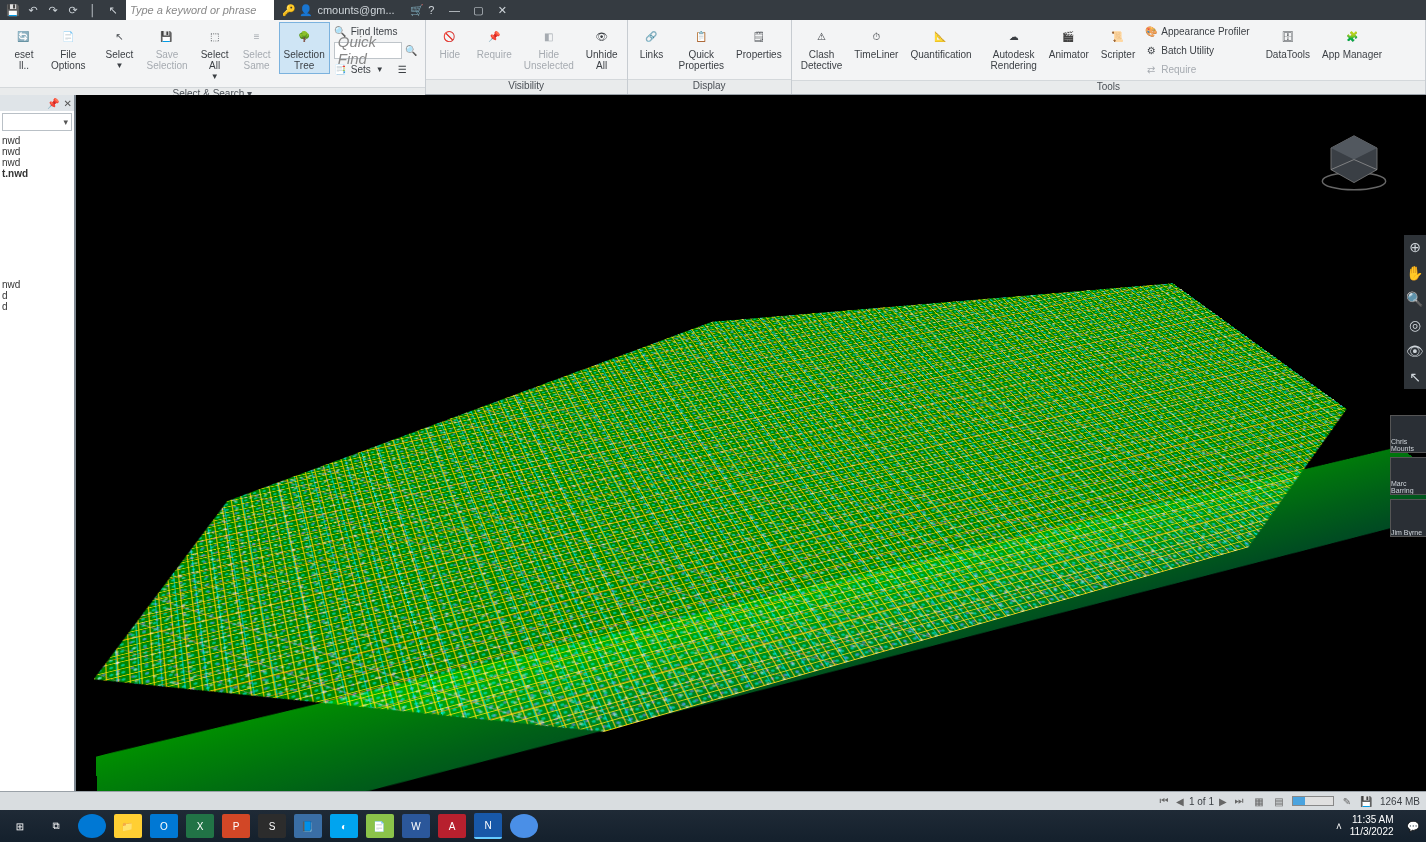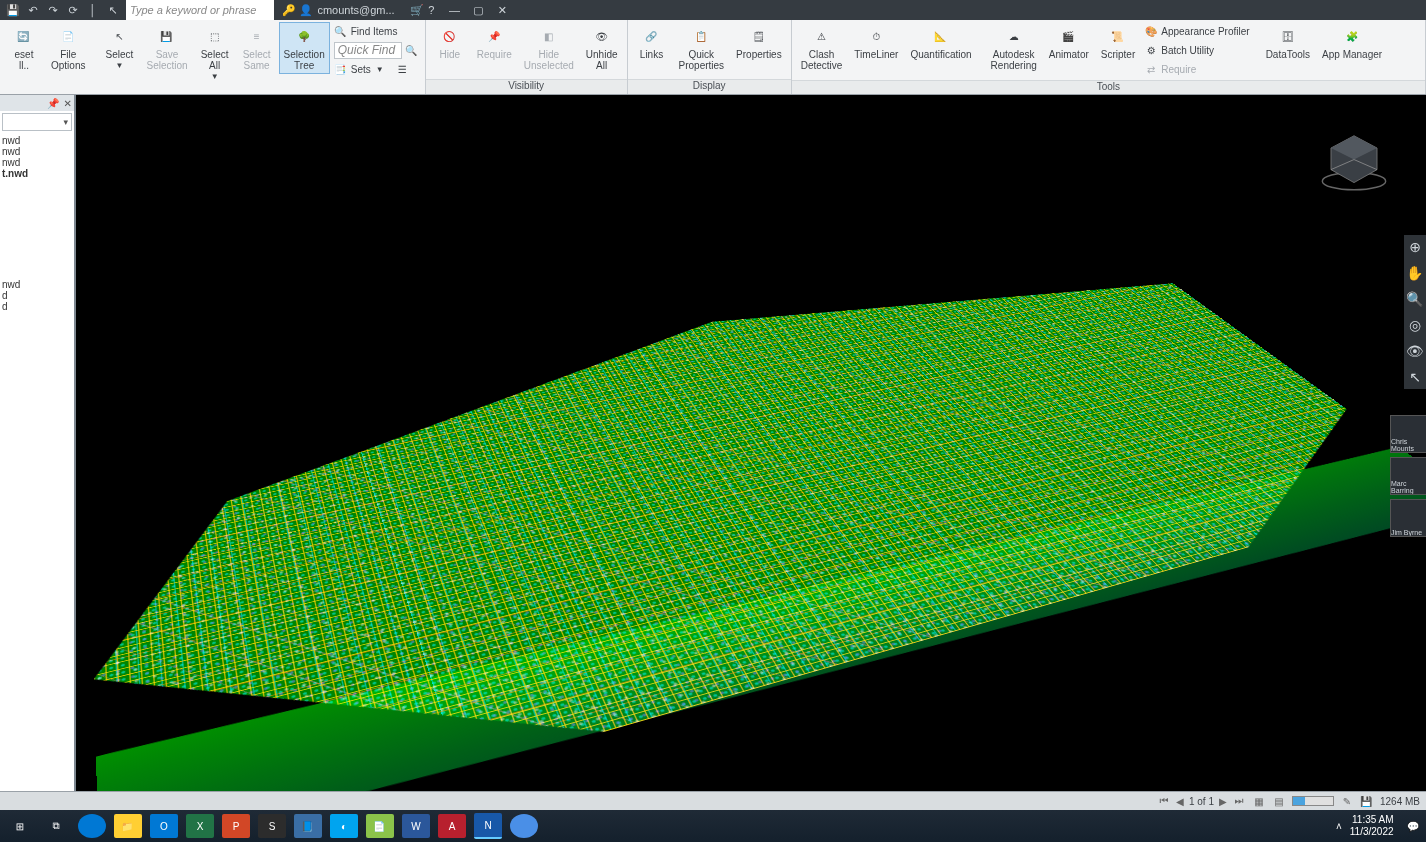"Quick Find" .qf { font-size: 12px -> 15px }
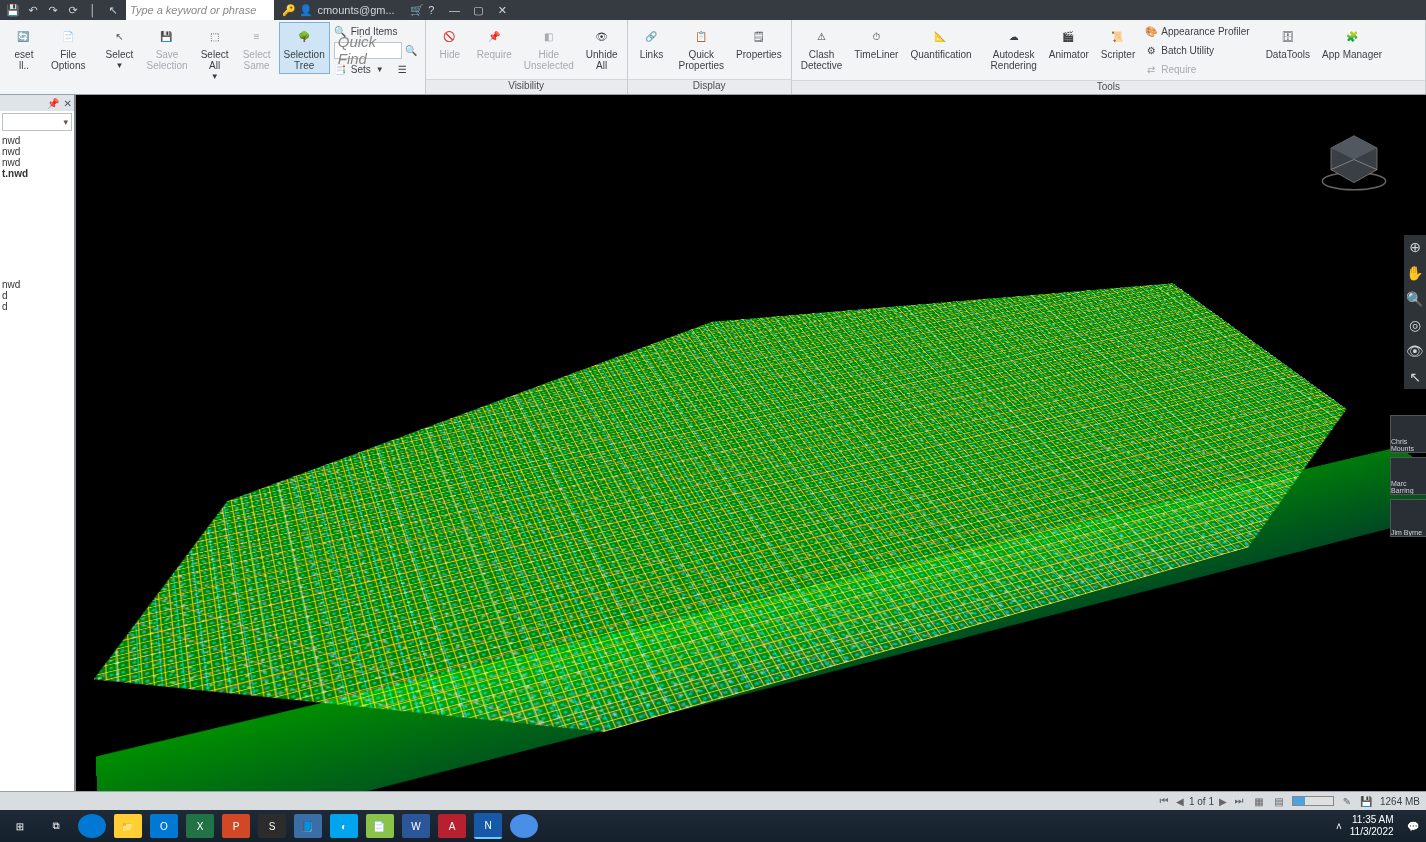"Select & Search ▾" div.rlabel { html: none -> <div>Select &amp; Search ▾</div> }
